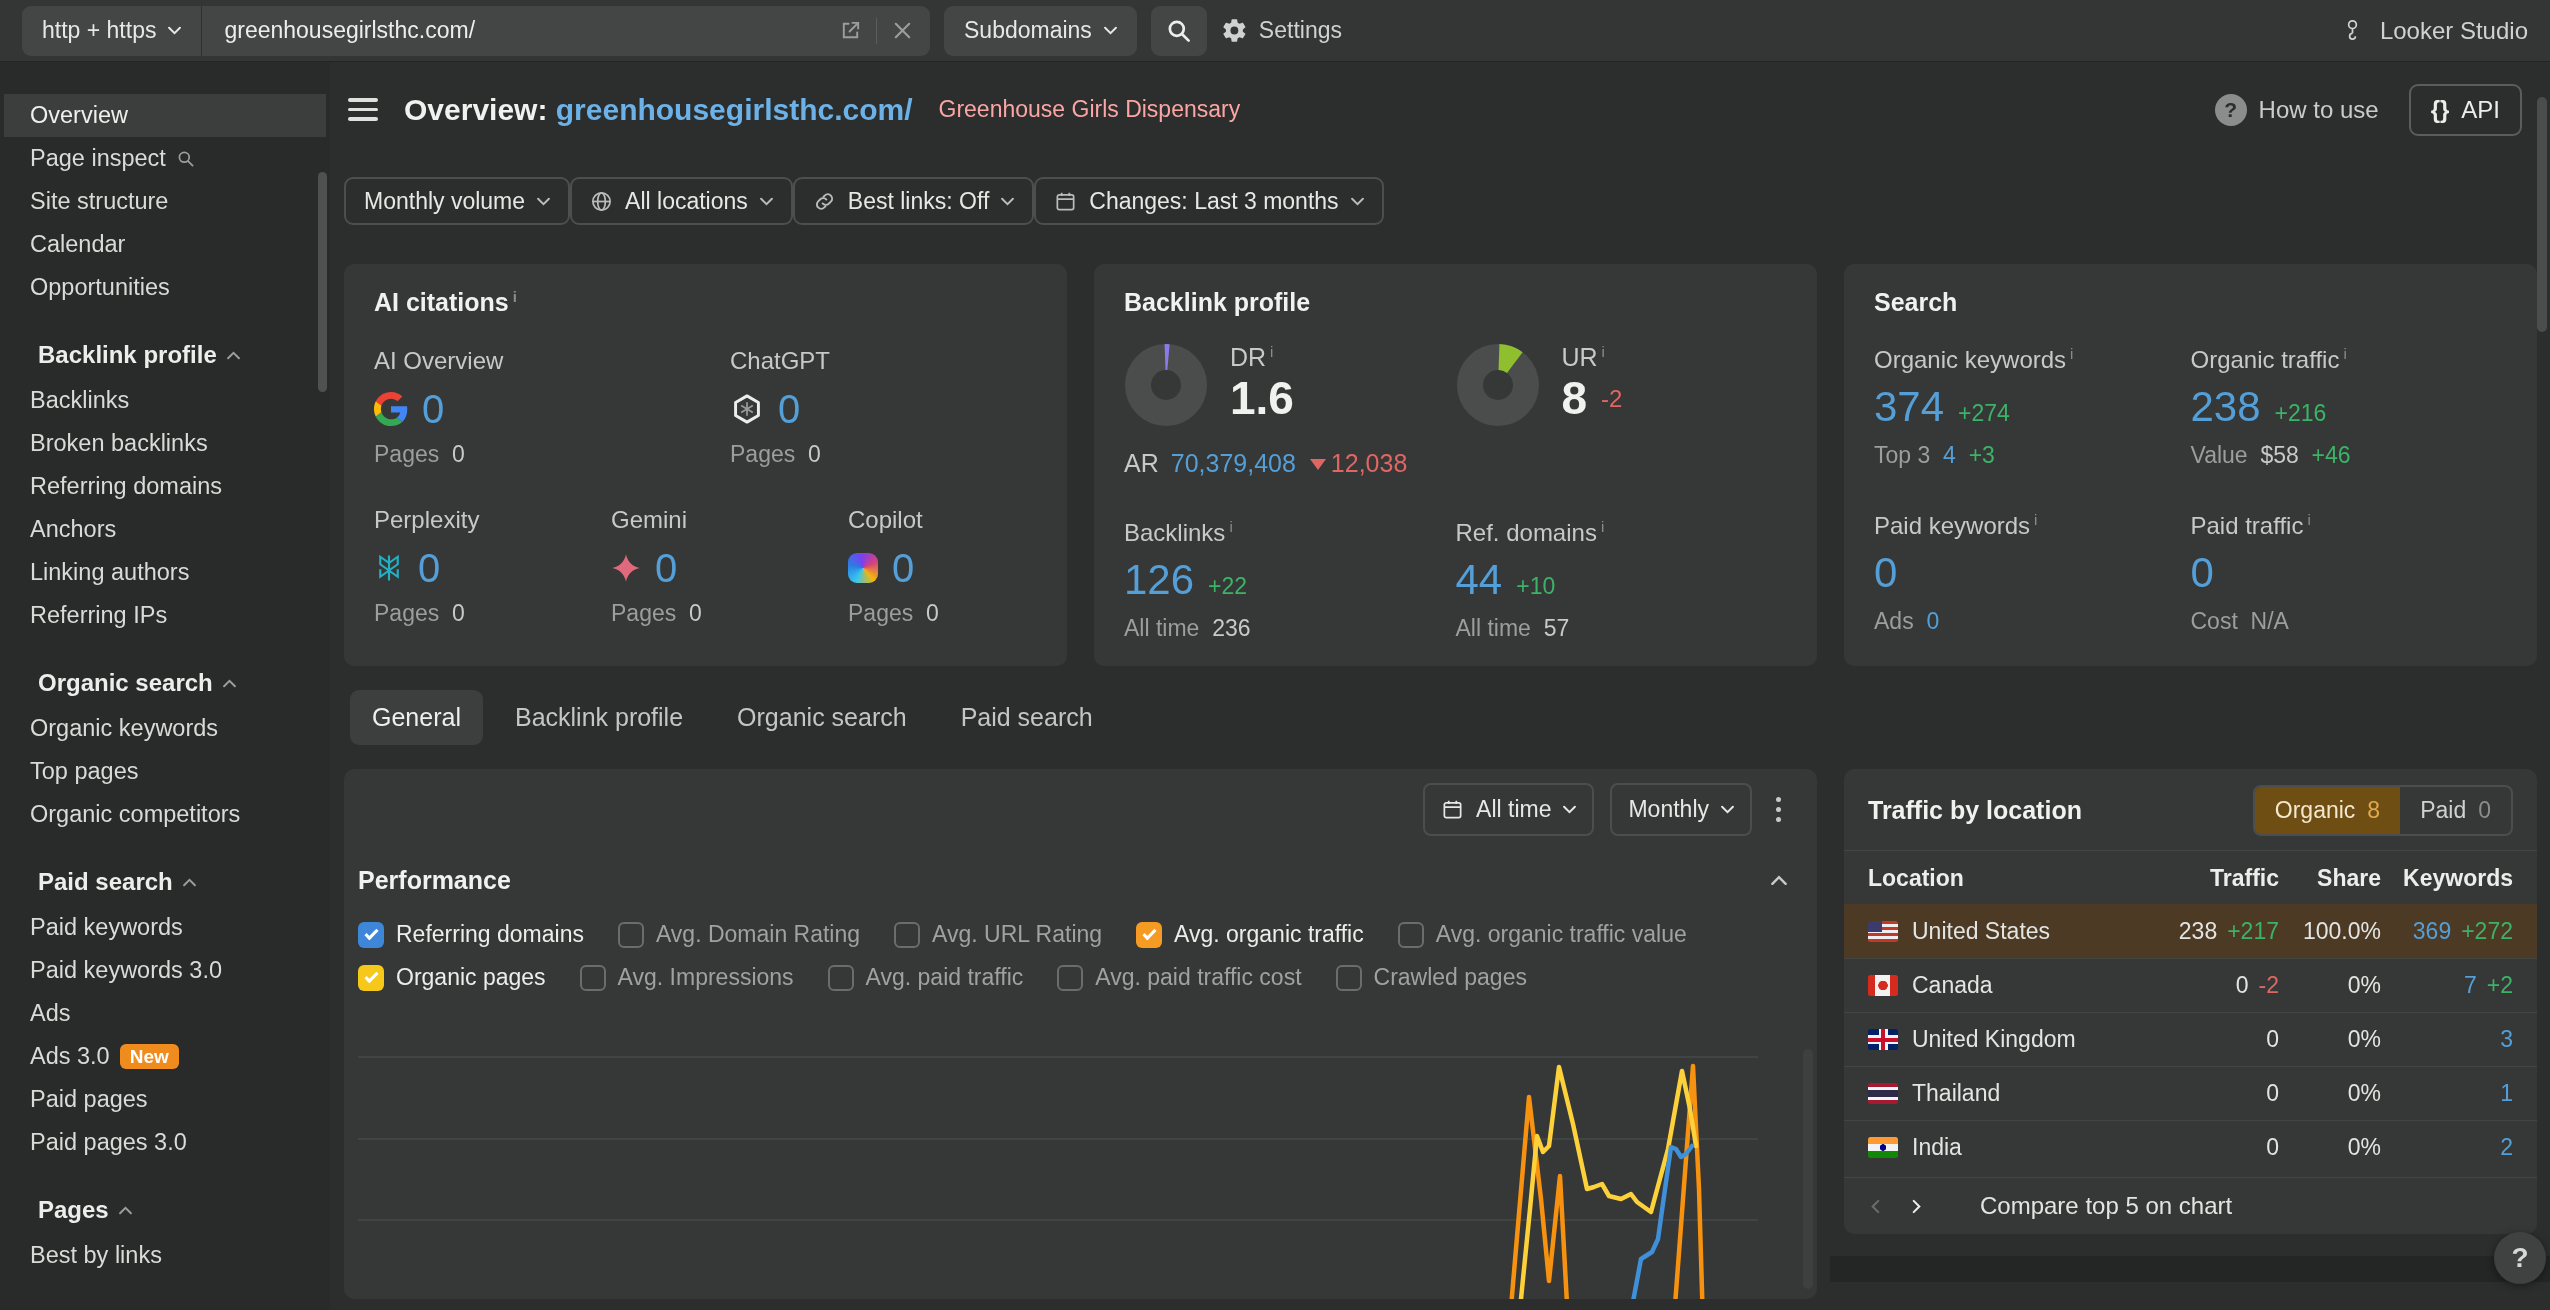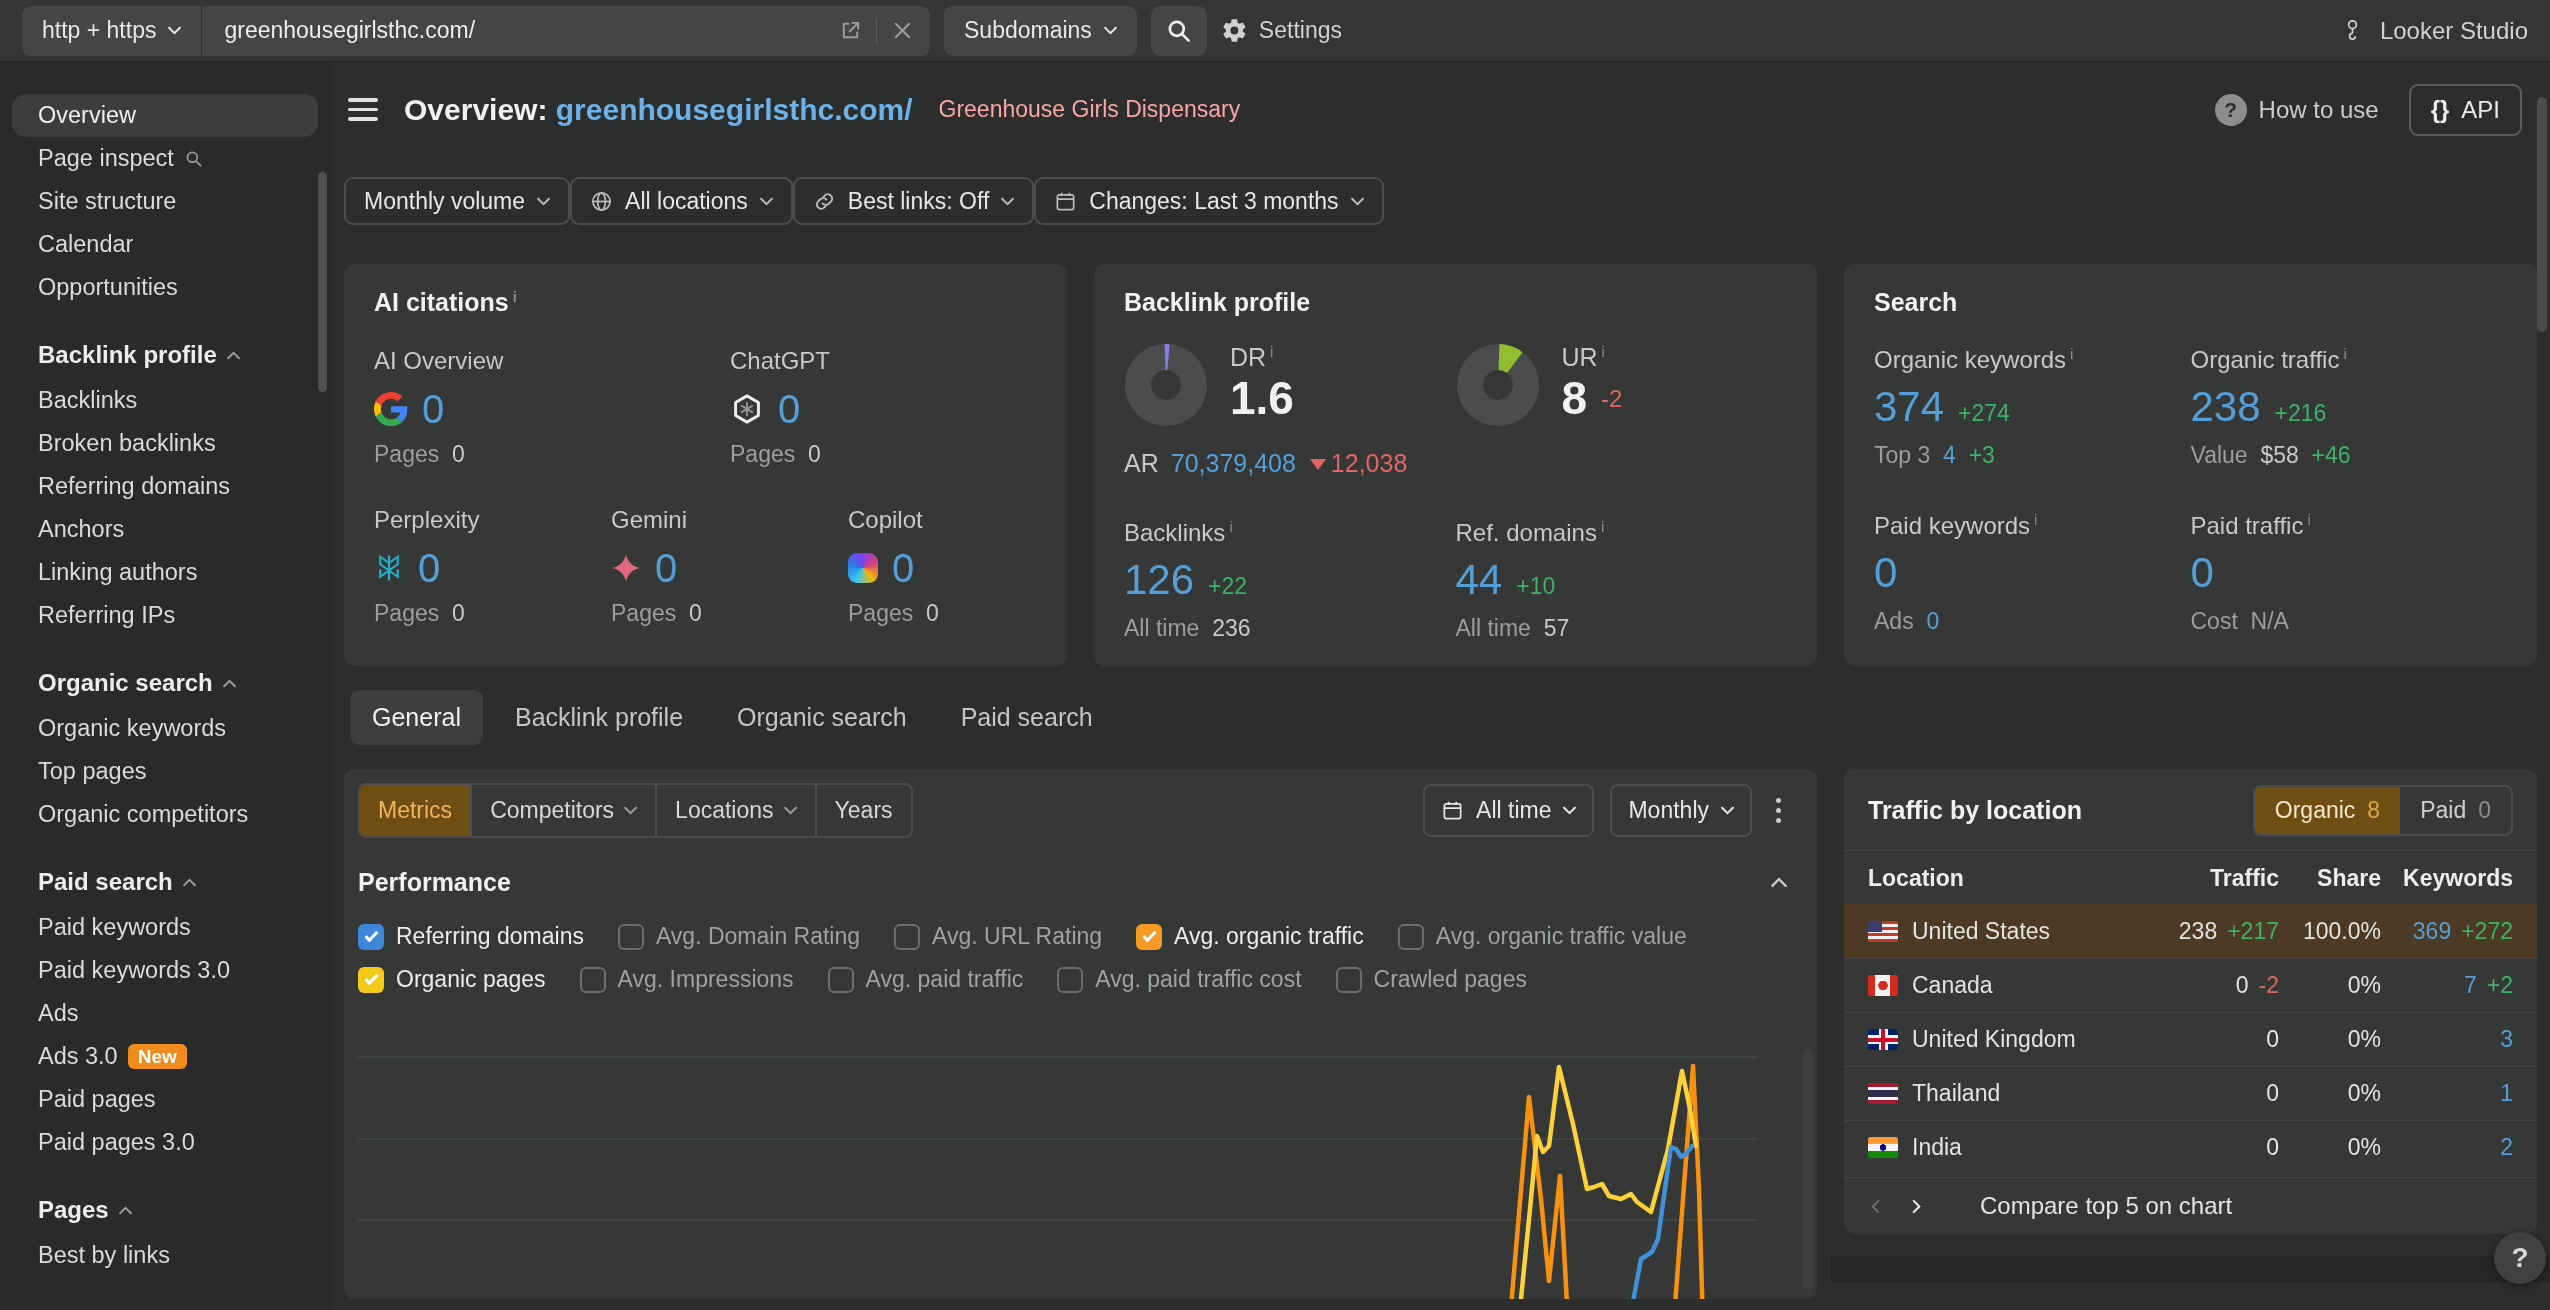"Overview" .sitem { border-radius: 14px -> 0; margin: 0 12px -> 0 4px }
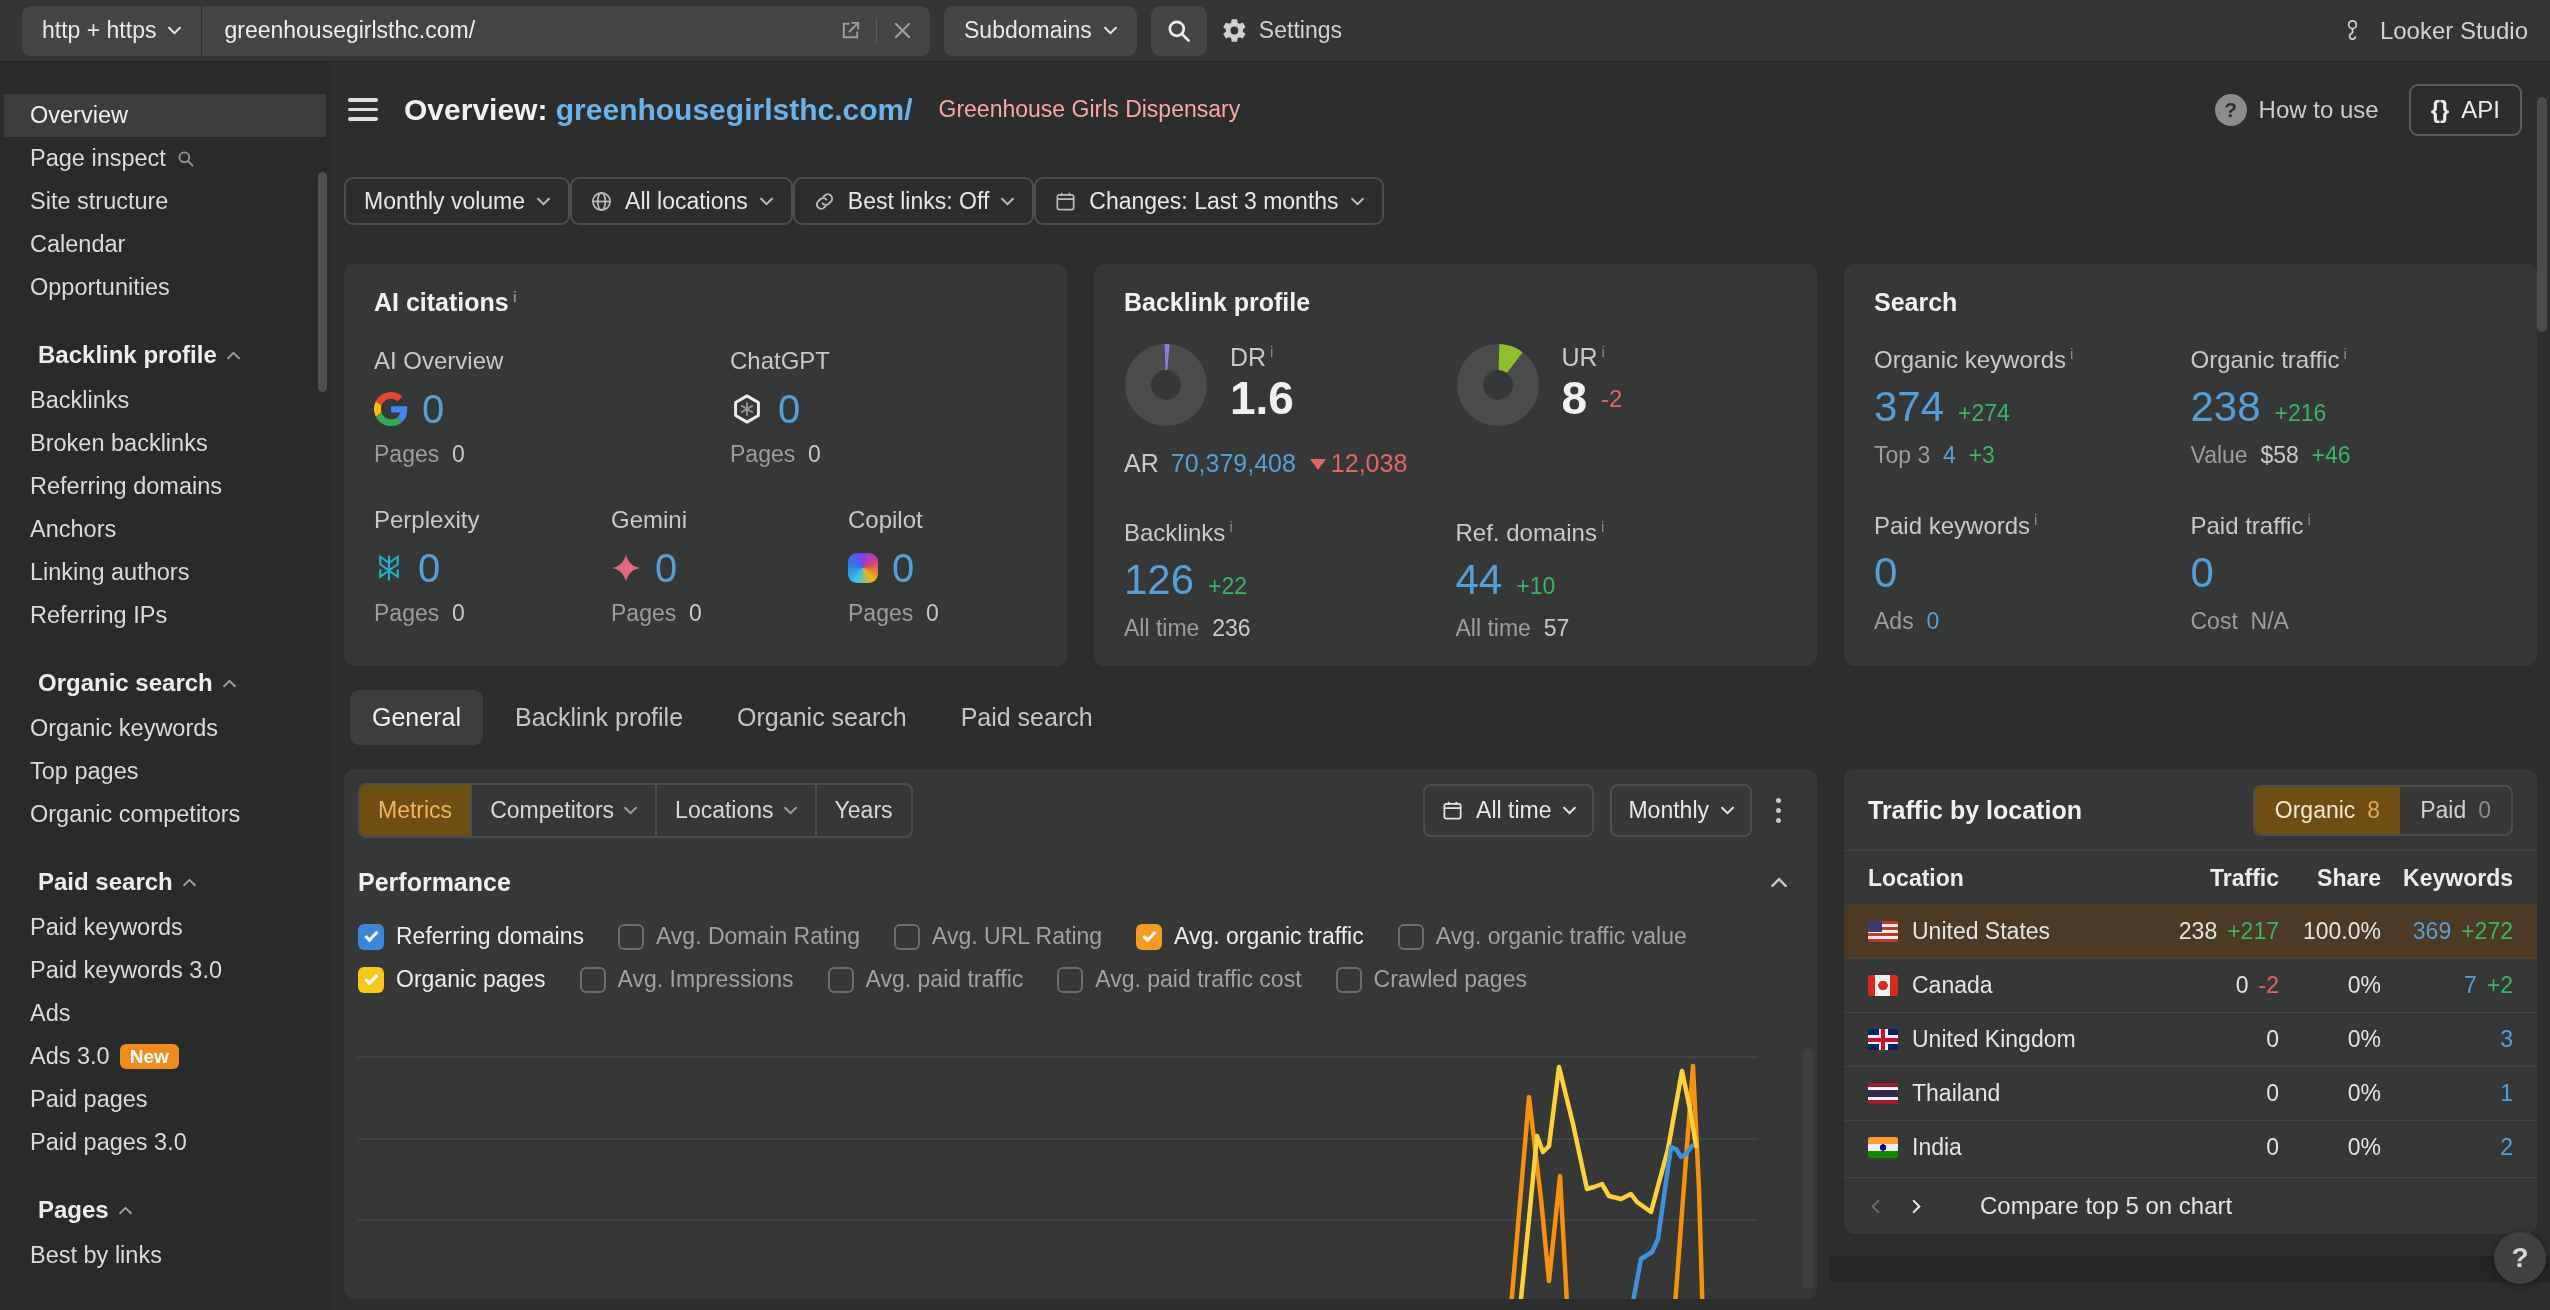"Metrics" div.segctl { html: <div> <button>Metrics</button> <button> <span>Competitors</span> <svg> <path></path> </svg> </button> <button> <span>Locations</span> <svg> <path></path> </svg> </button> <button>Years</button> </div> -> none }
